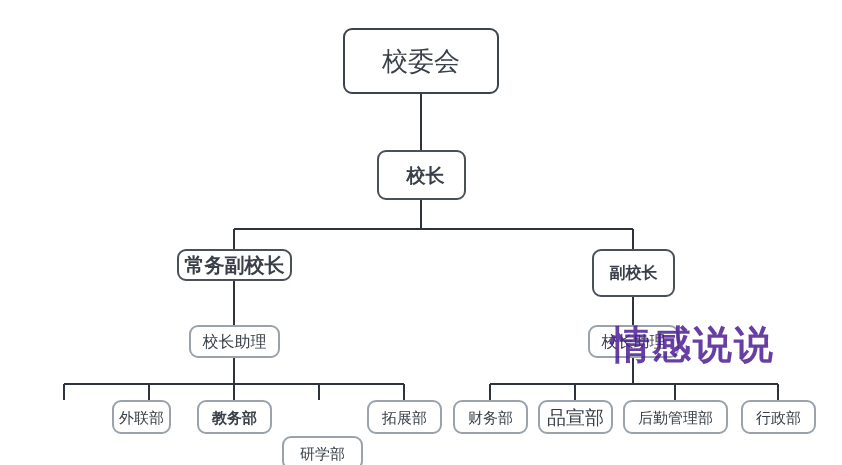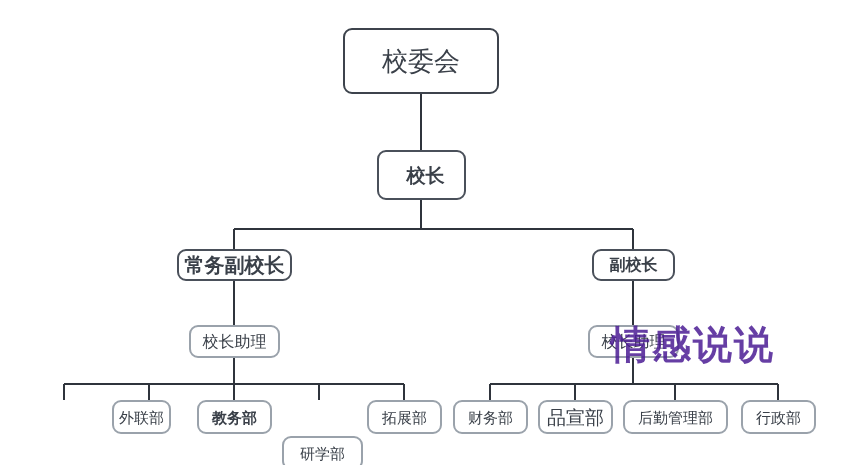"副校长" div.node { height: 32px -> 48px }
